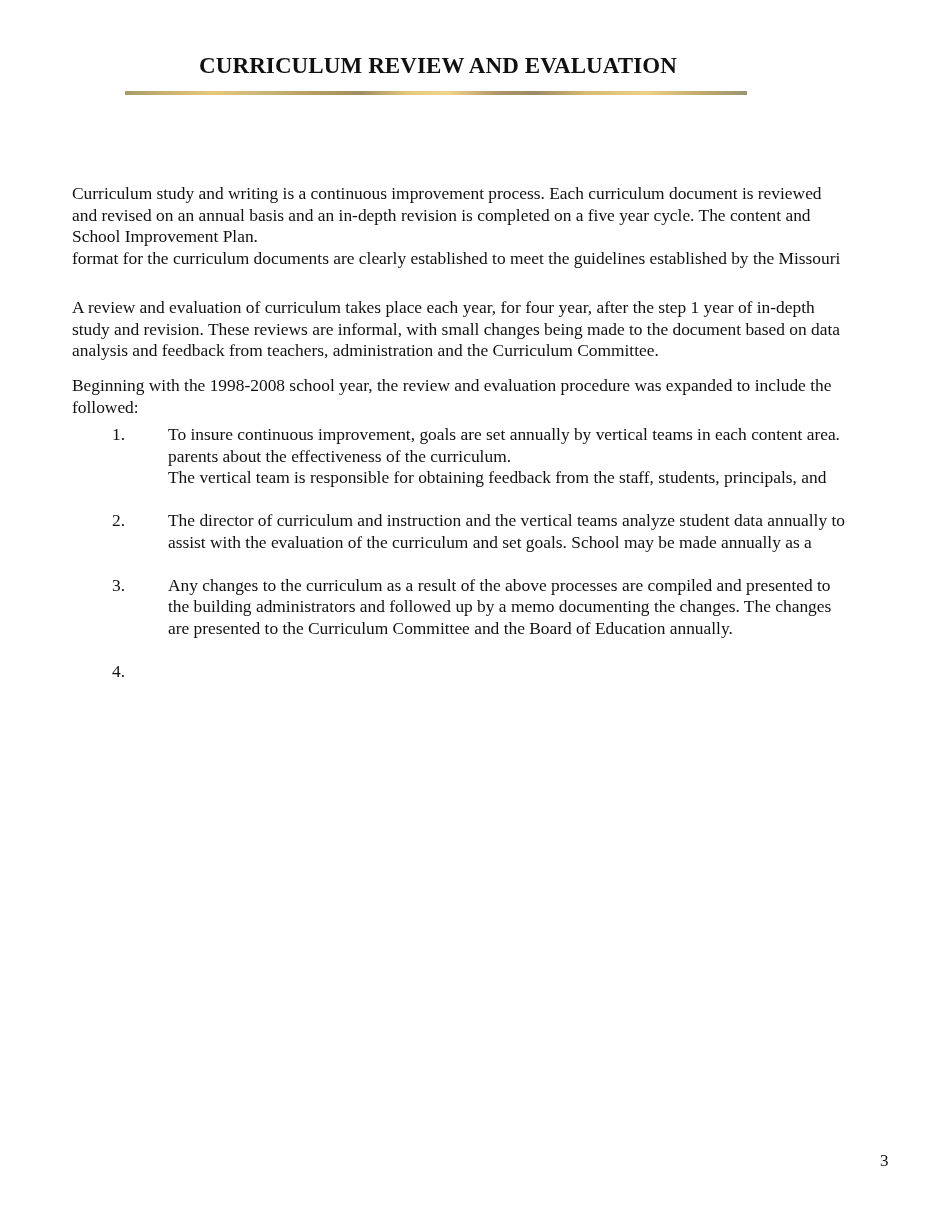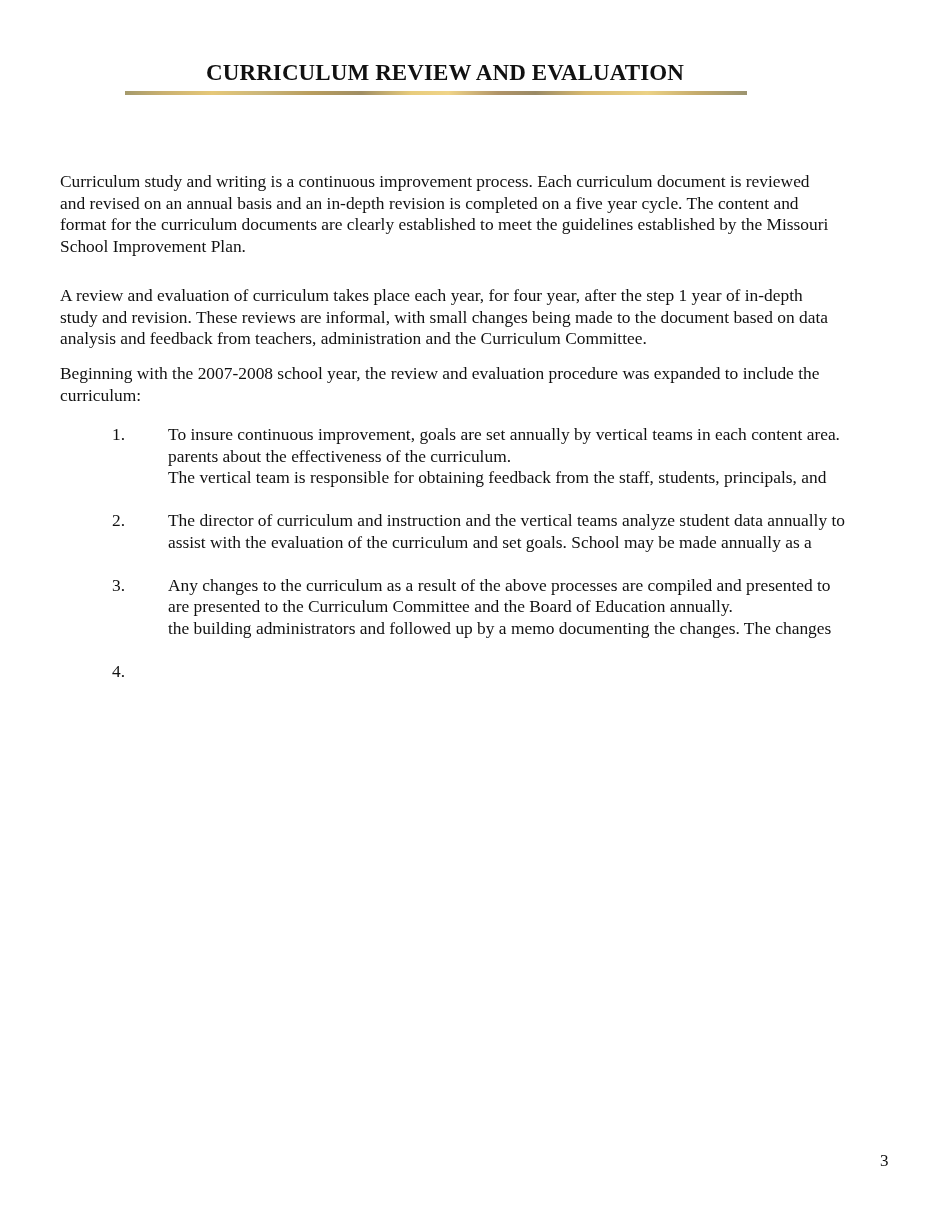"CURRICULUM REVIEW AND EVALUATION" .page-title { margin: 9px -> 2px }
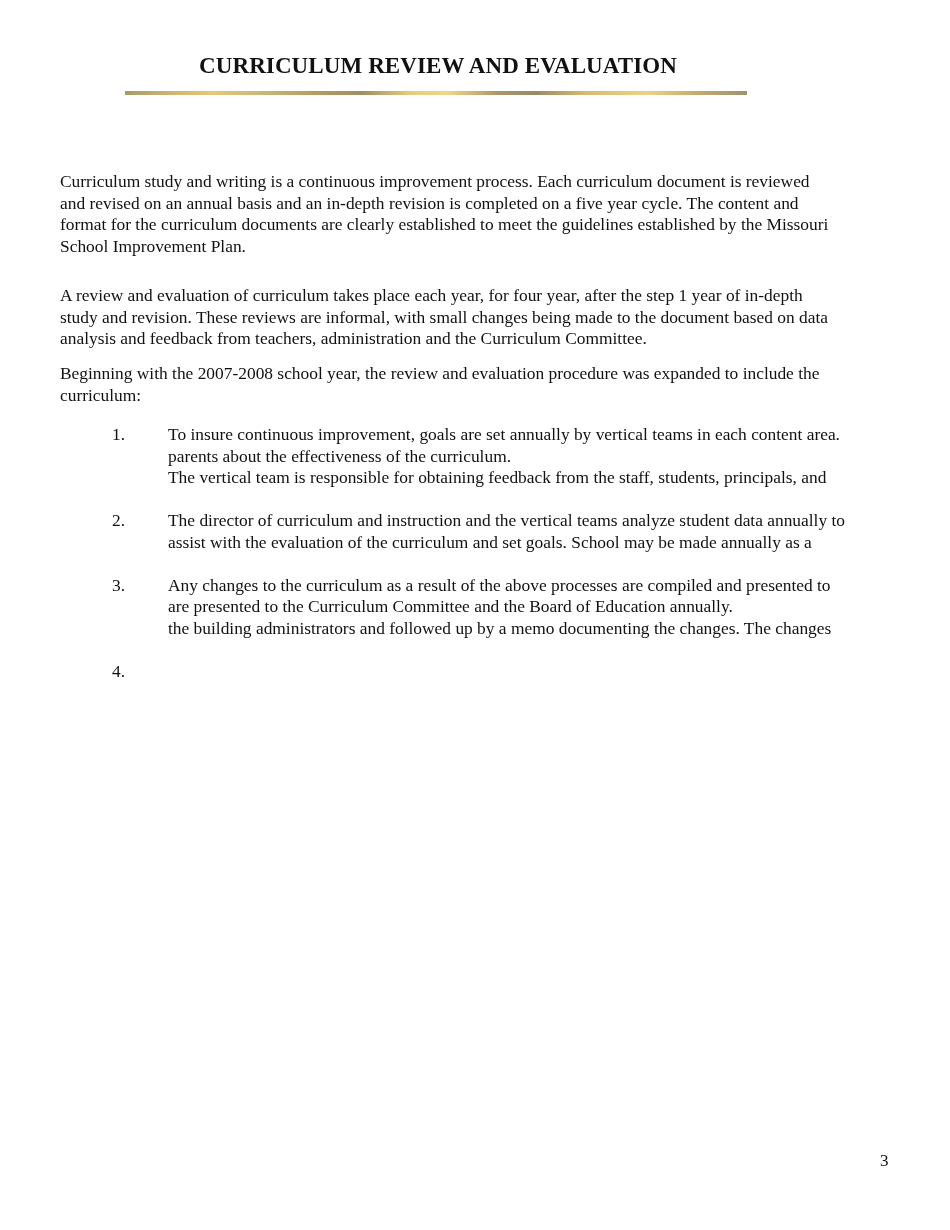"Curriculum study and writing is" .body-text { margin: 4px -> 16px }
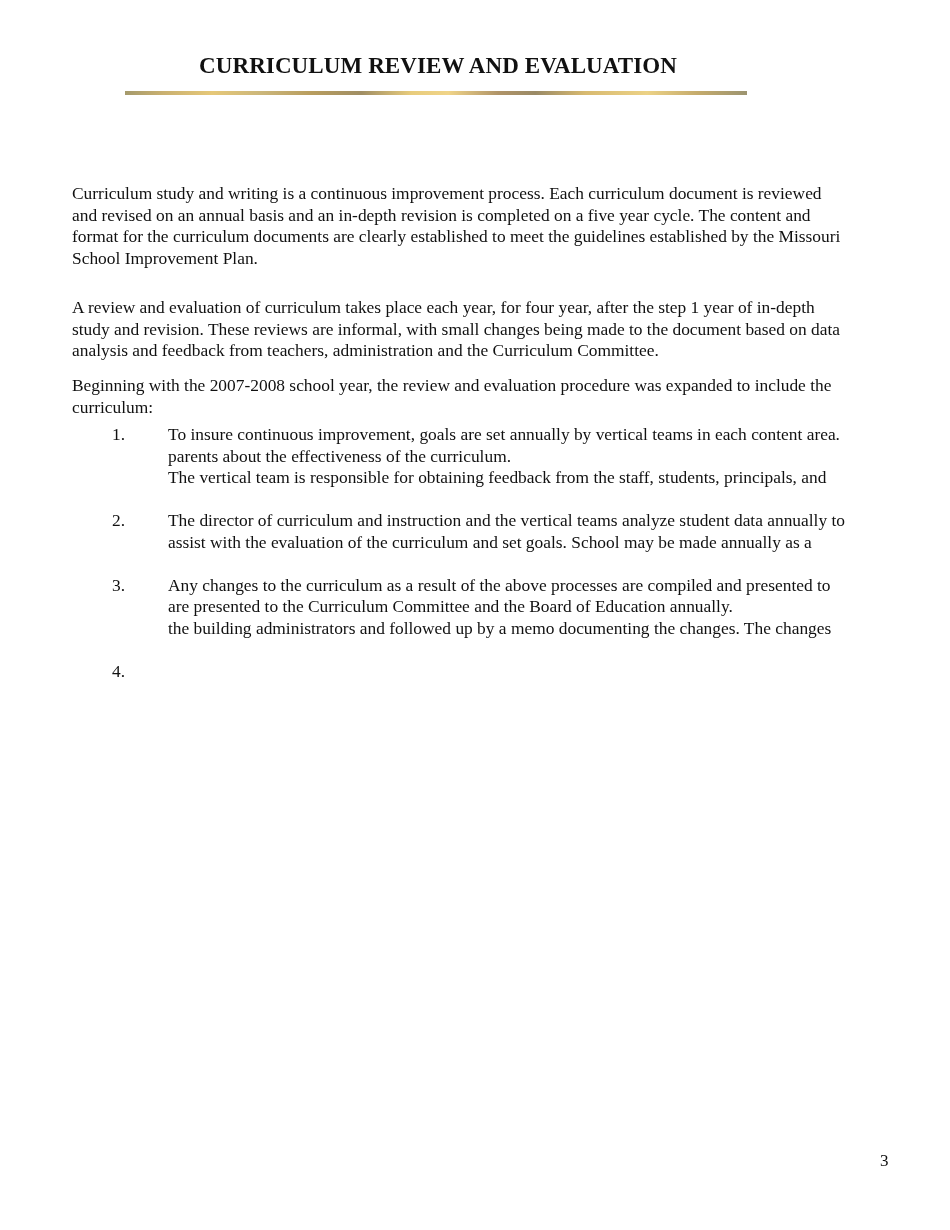"format for the curriculum documents" span.line { order: before "School Improvement Plan." -> after "School Improvement Plan." }
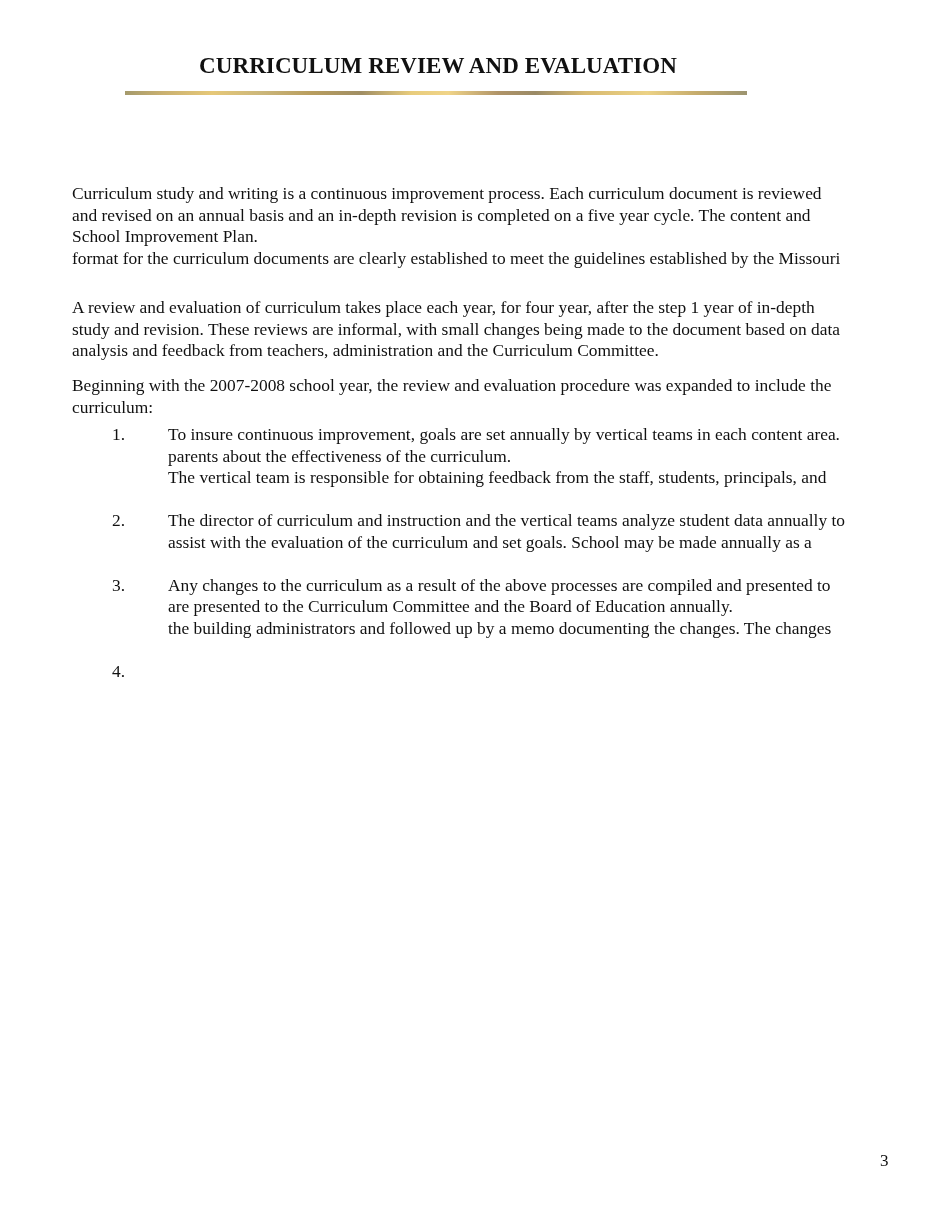"Beginning with the 2007-2008 school" span.line { text: 2007-2008 -> 1998-2008 }
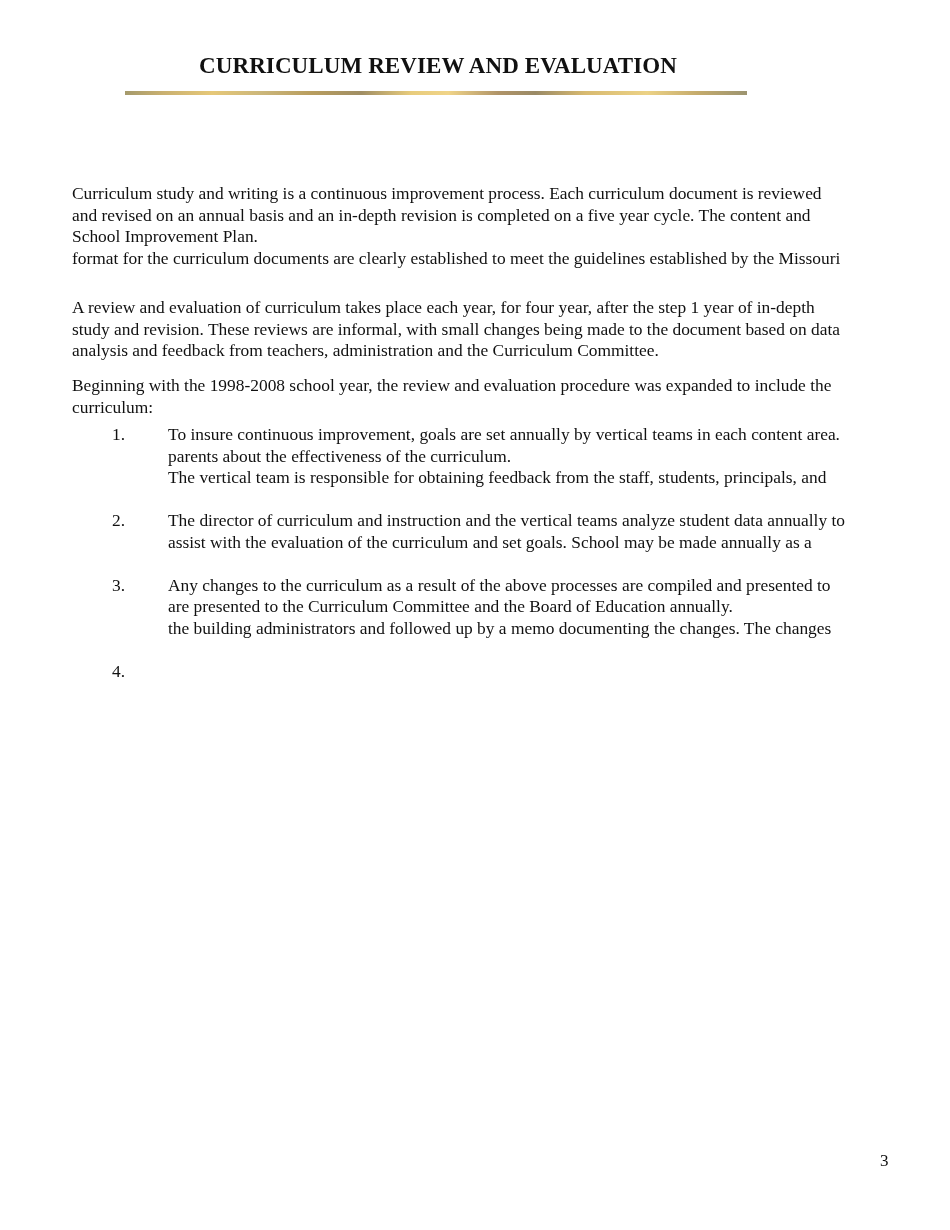"curriculum:" span.line { text: curriculum -> followed }
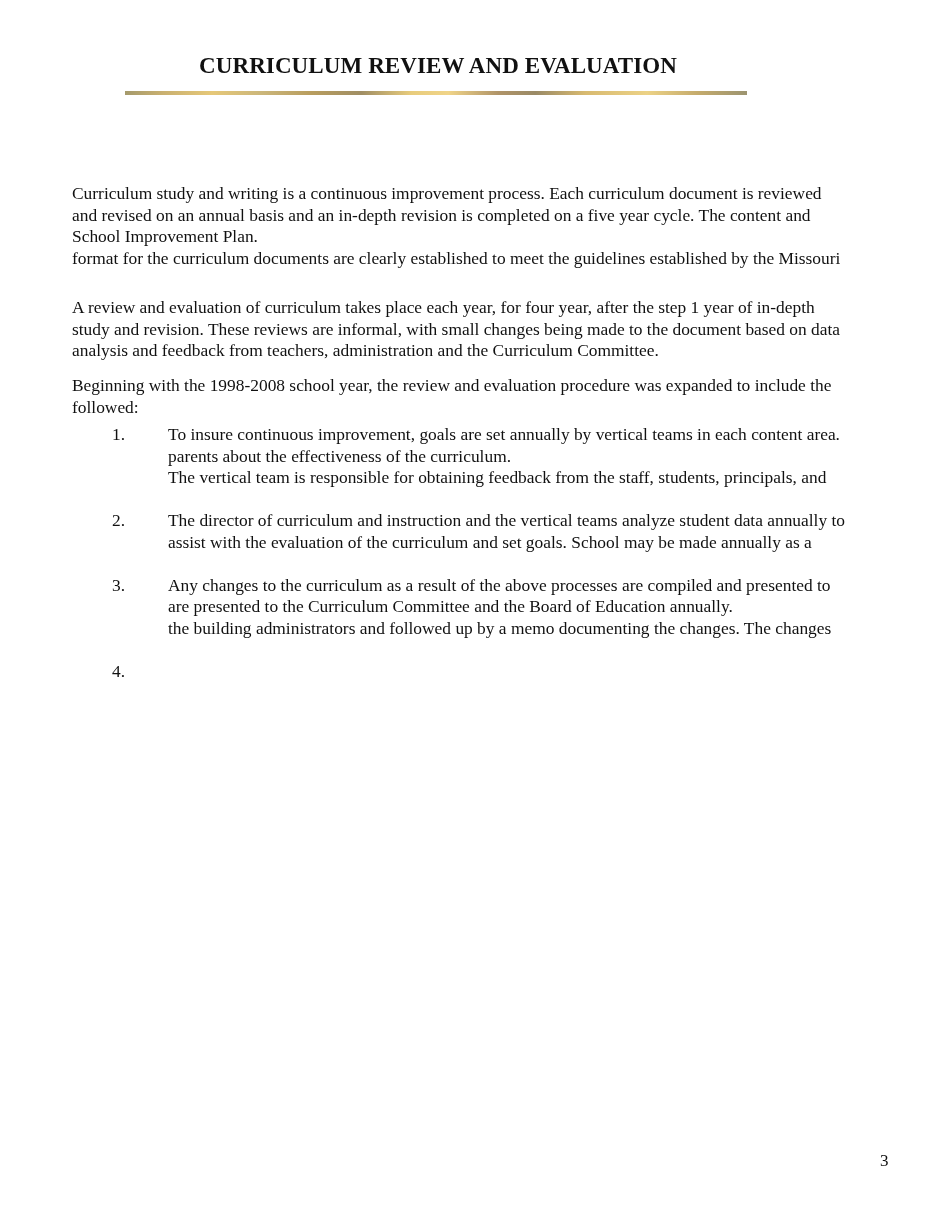"are presented to the Curriculum" span.line { order: before "the building administrators and followed" -> after "the building administrators and followed" }
